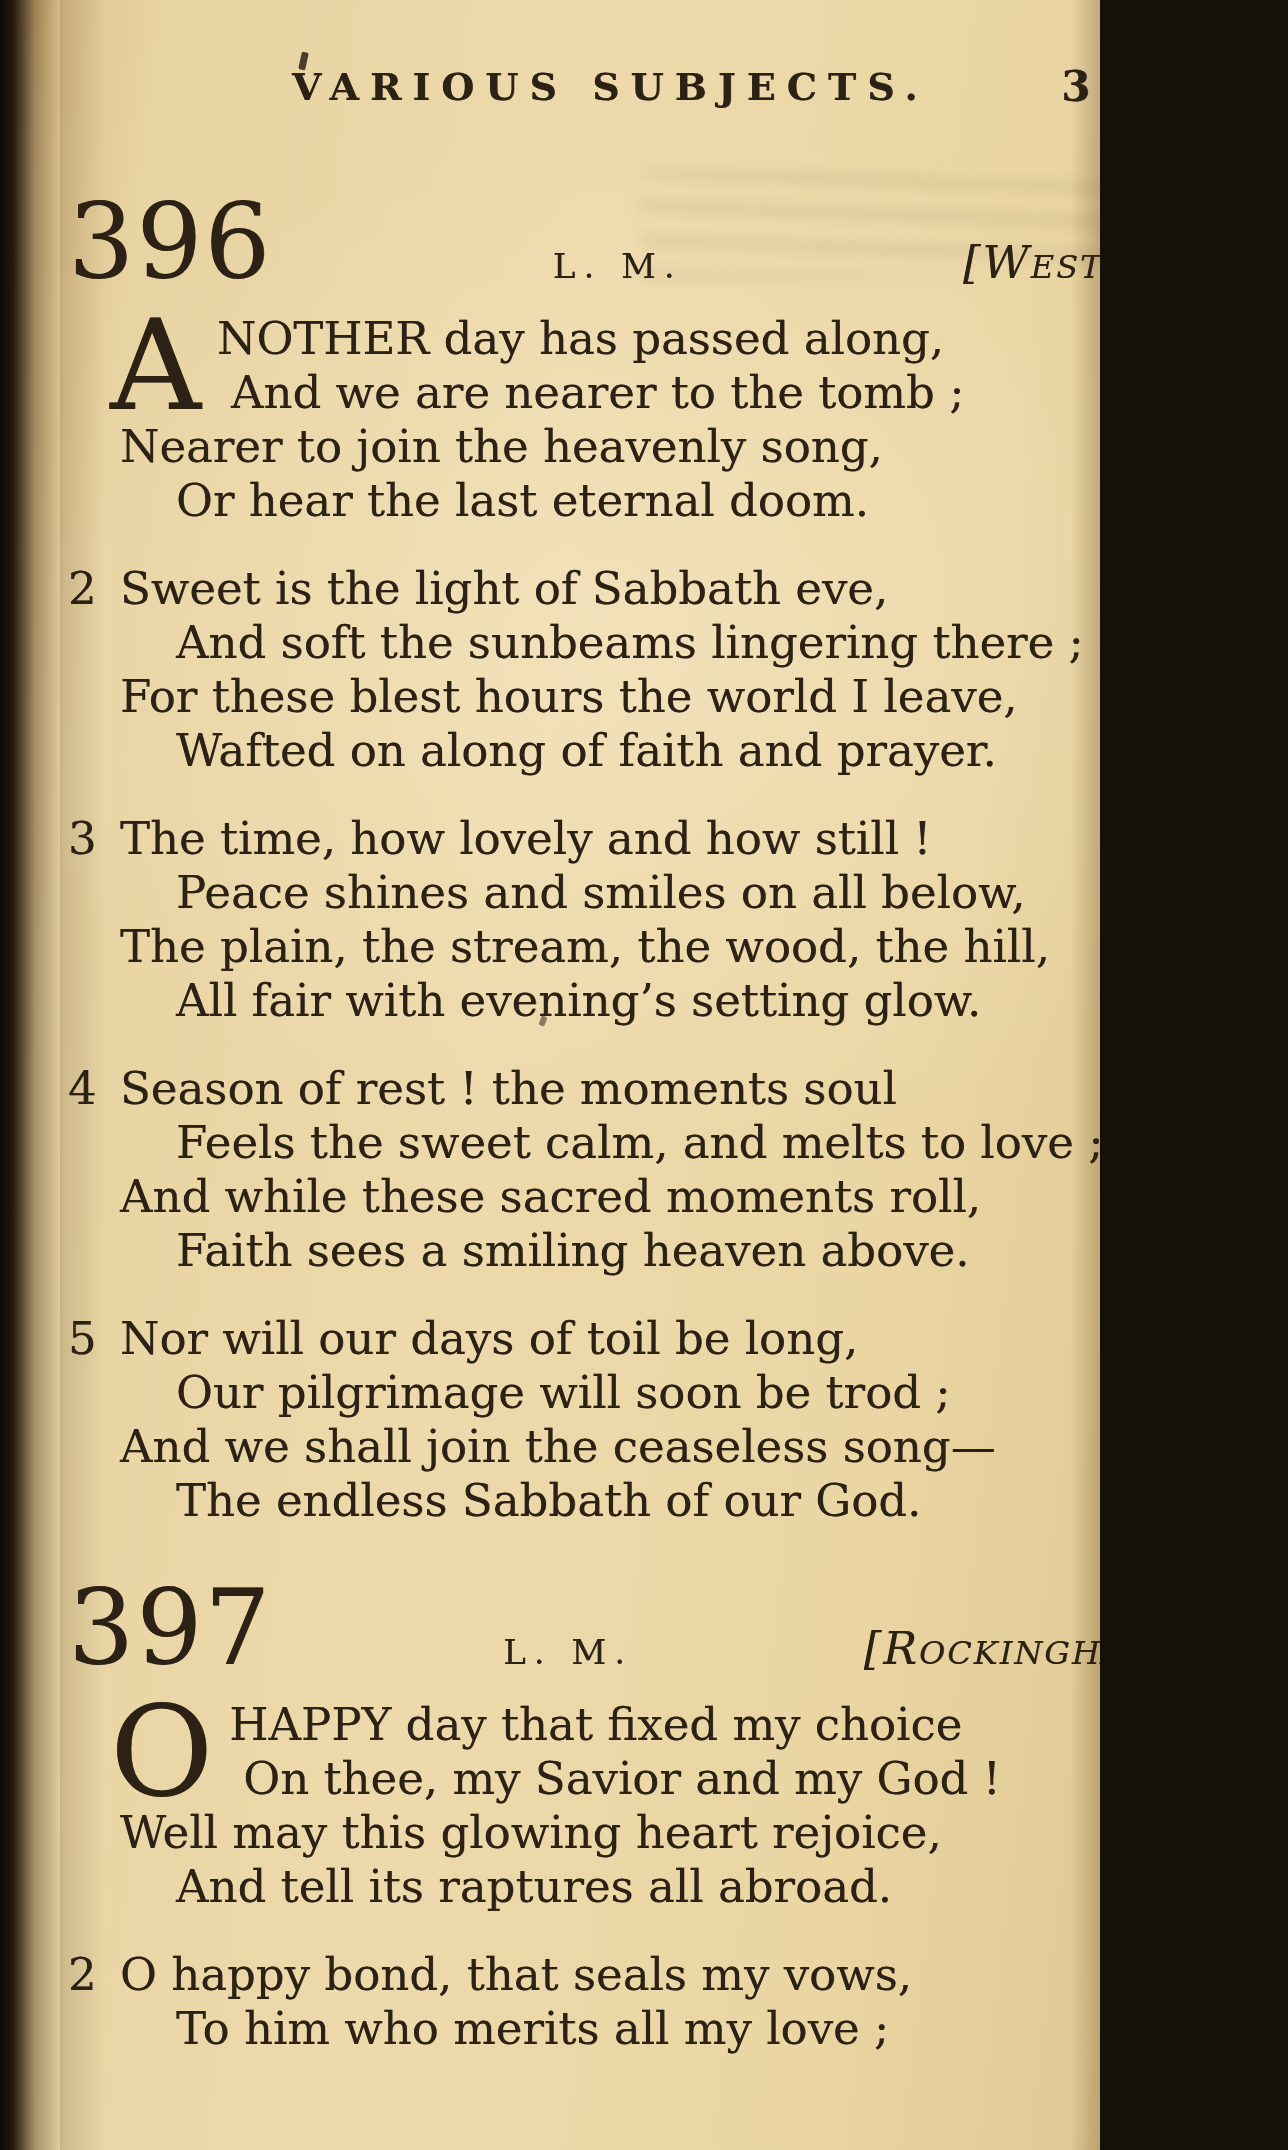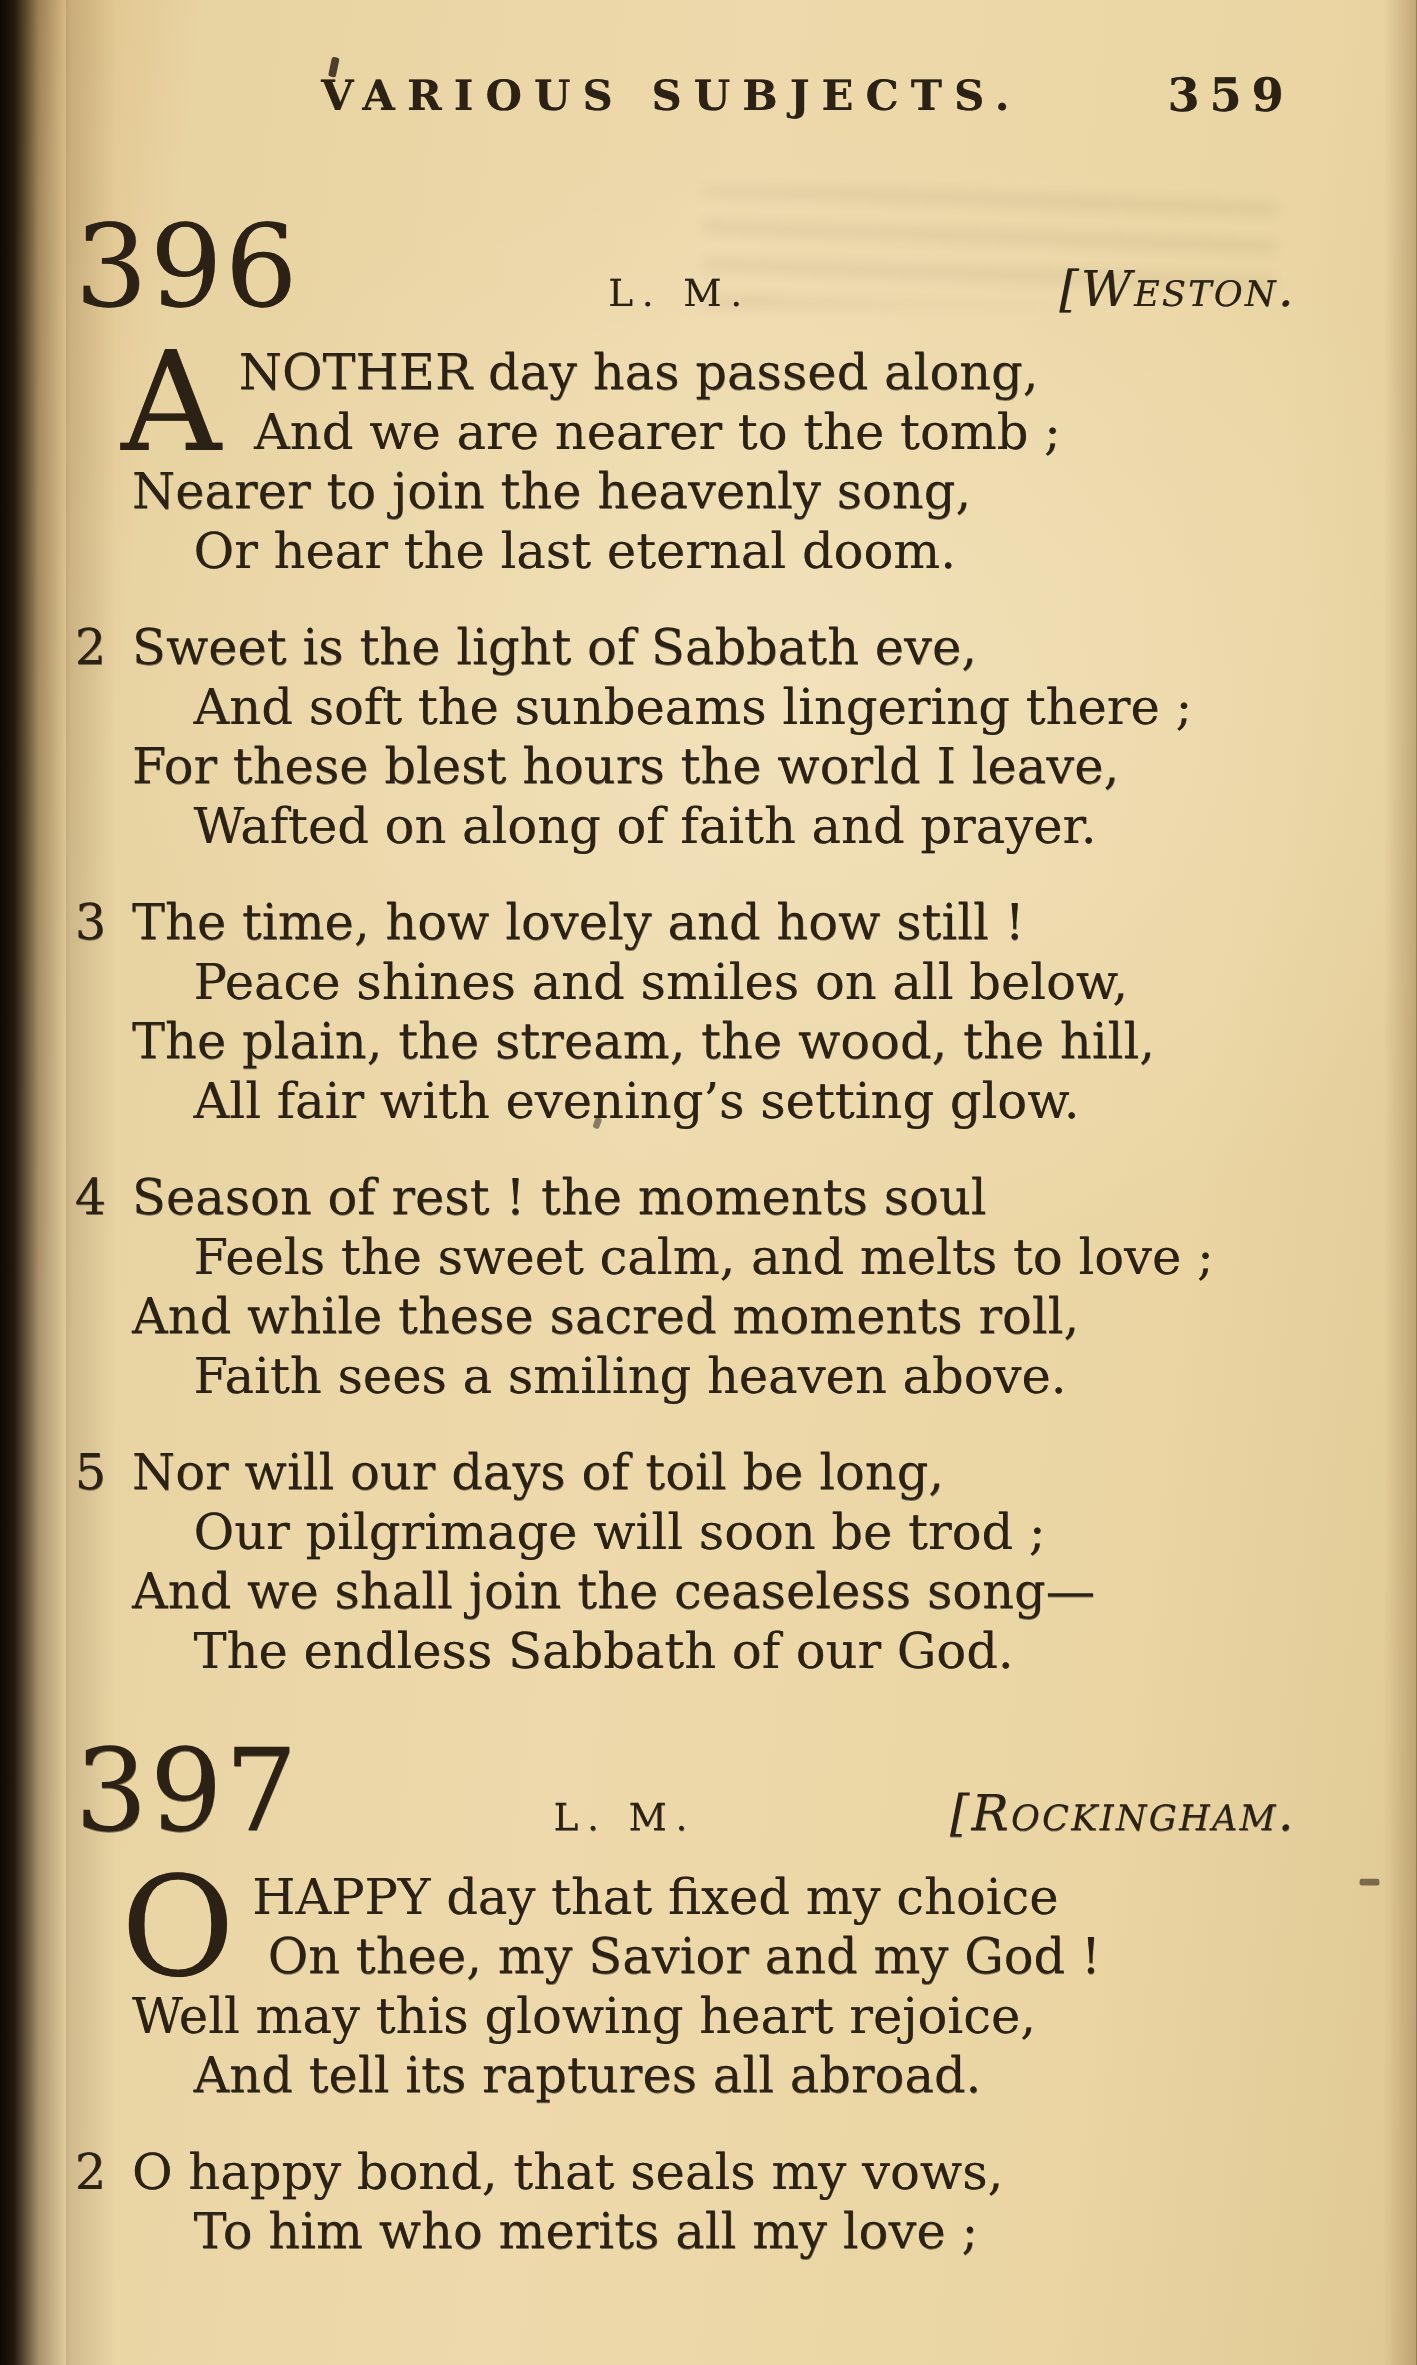"VARIOUS SUBJECTS." .page { width: 1288px -> 1100px }
